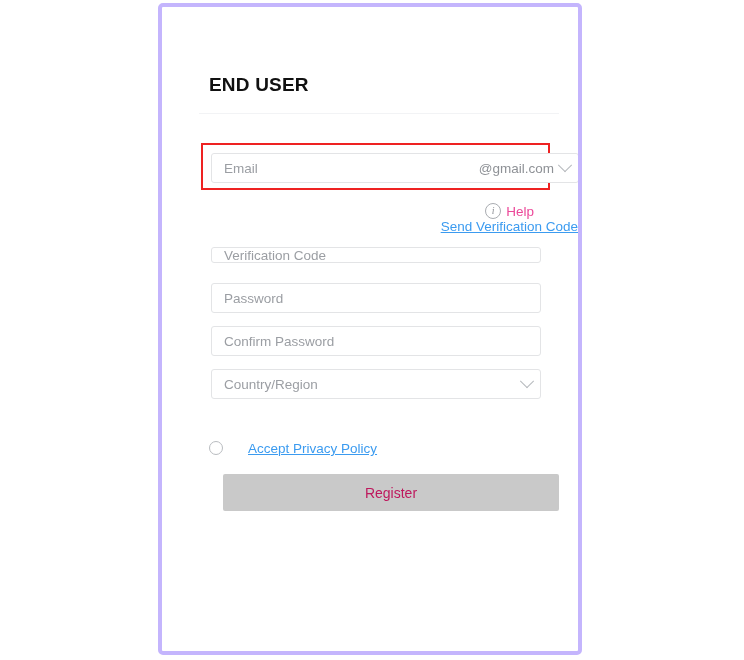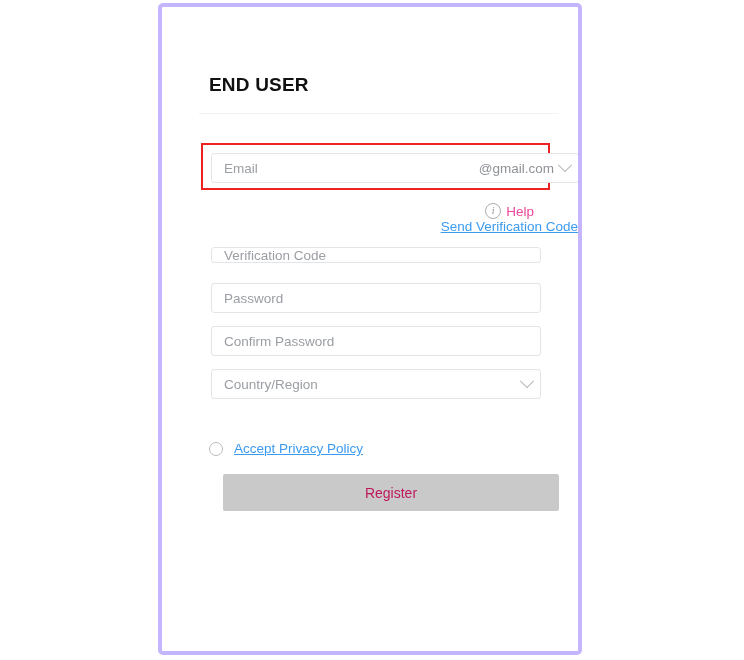"Accept Privacy Policy" #privacy-row { align-items: flex-end -> flex-start; gap: 11px -> 25px }
